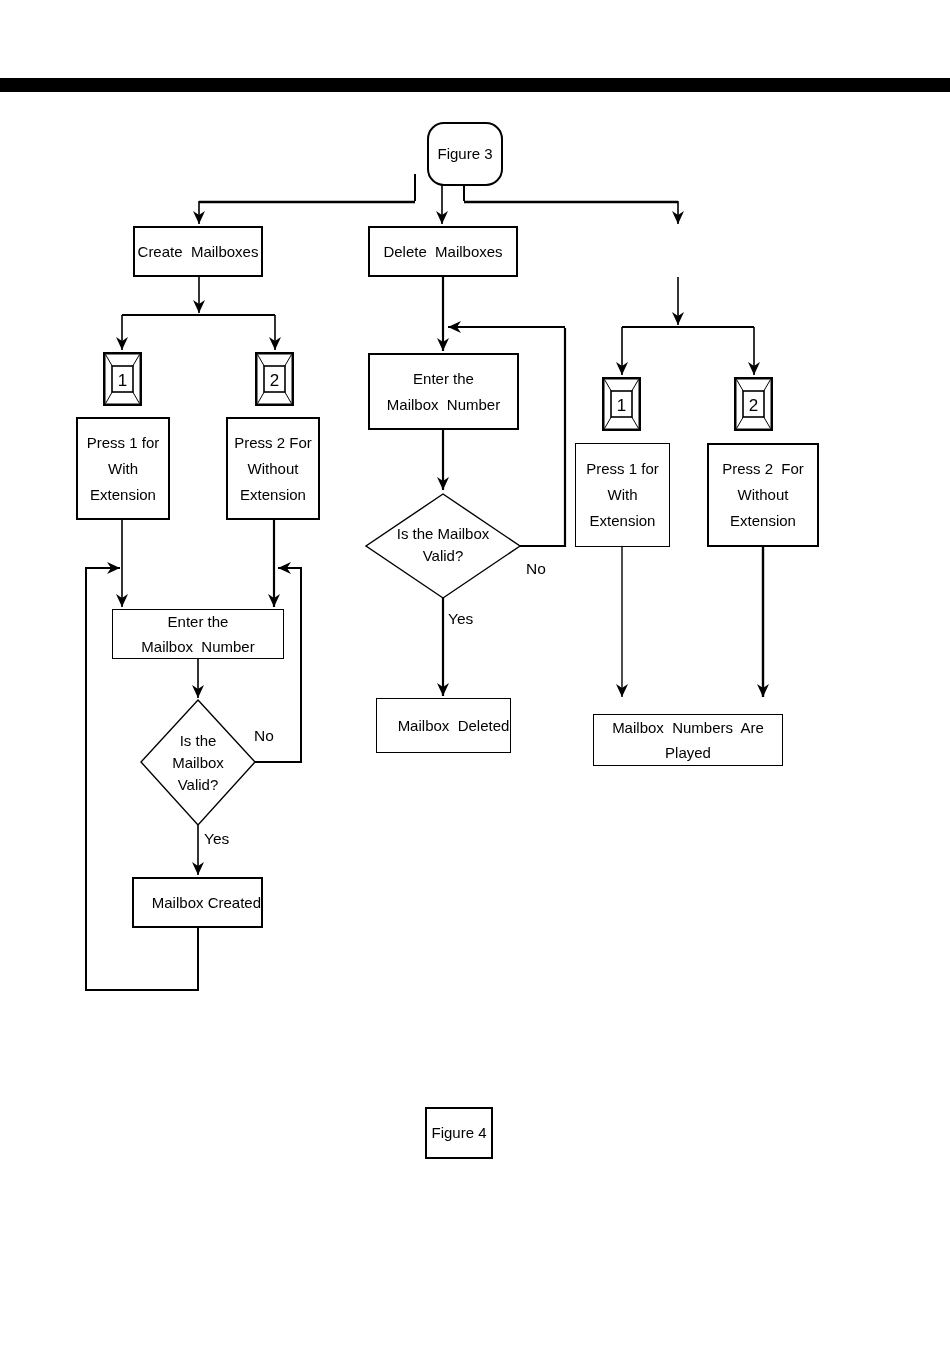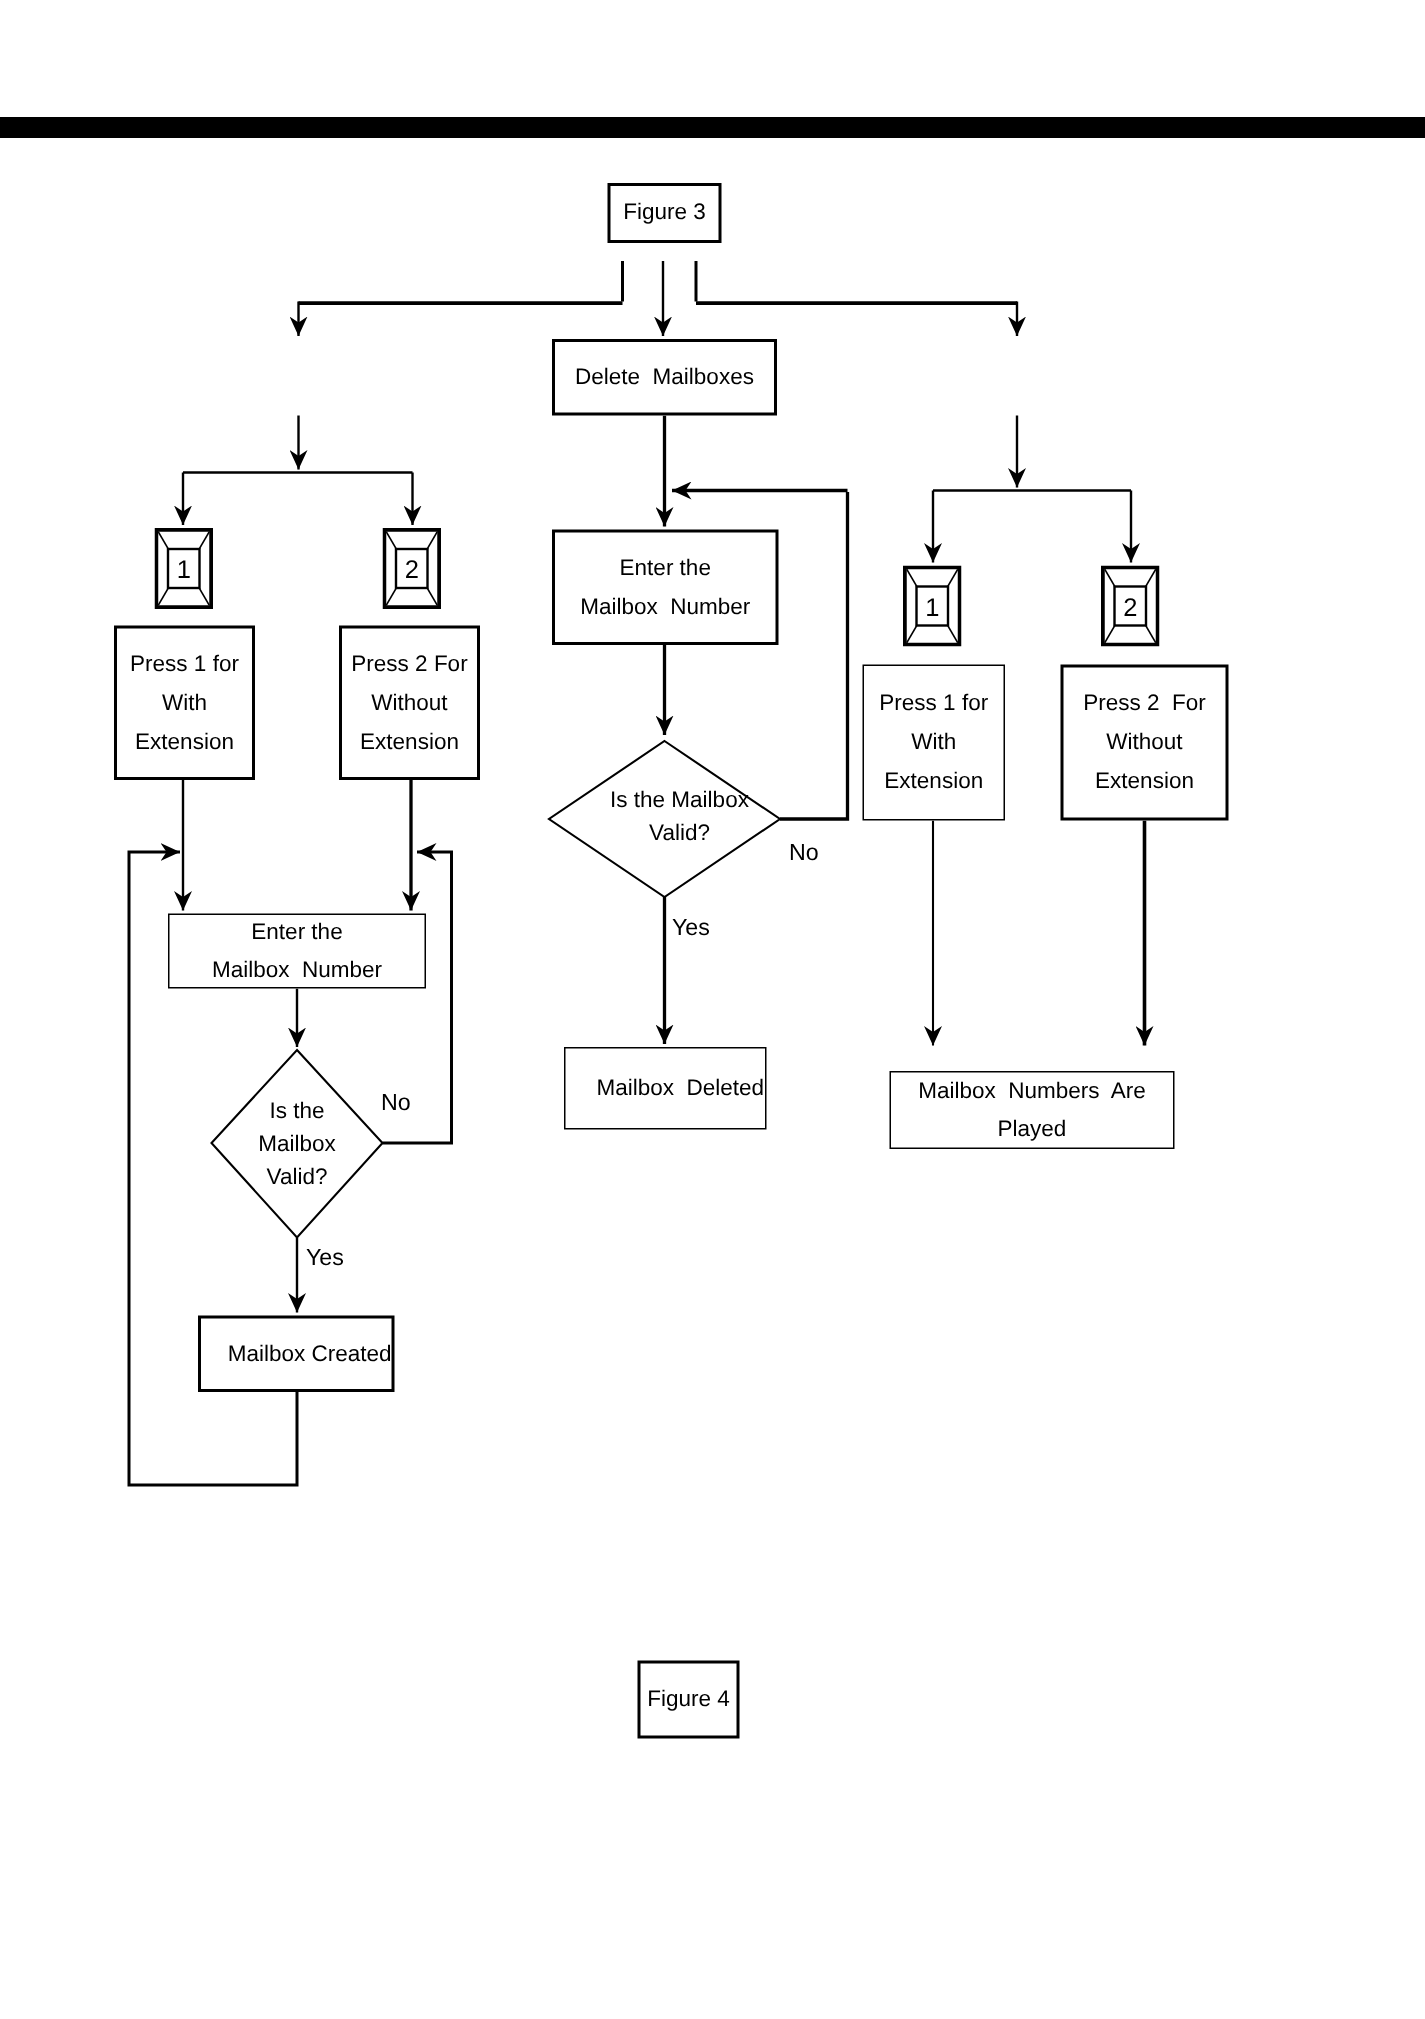"Figure 3" div.node { border-radius: none -> 17px; height: 40px -> 64px; left: 405px -> 427px }
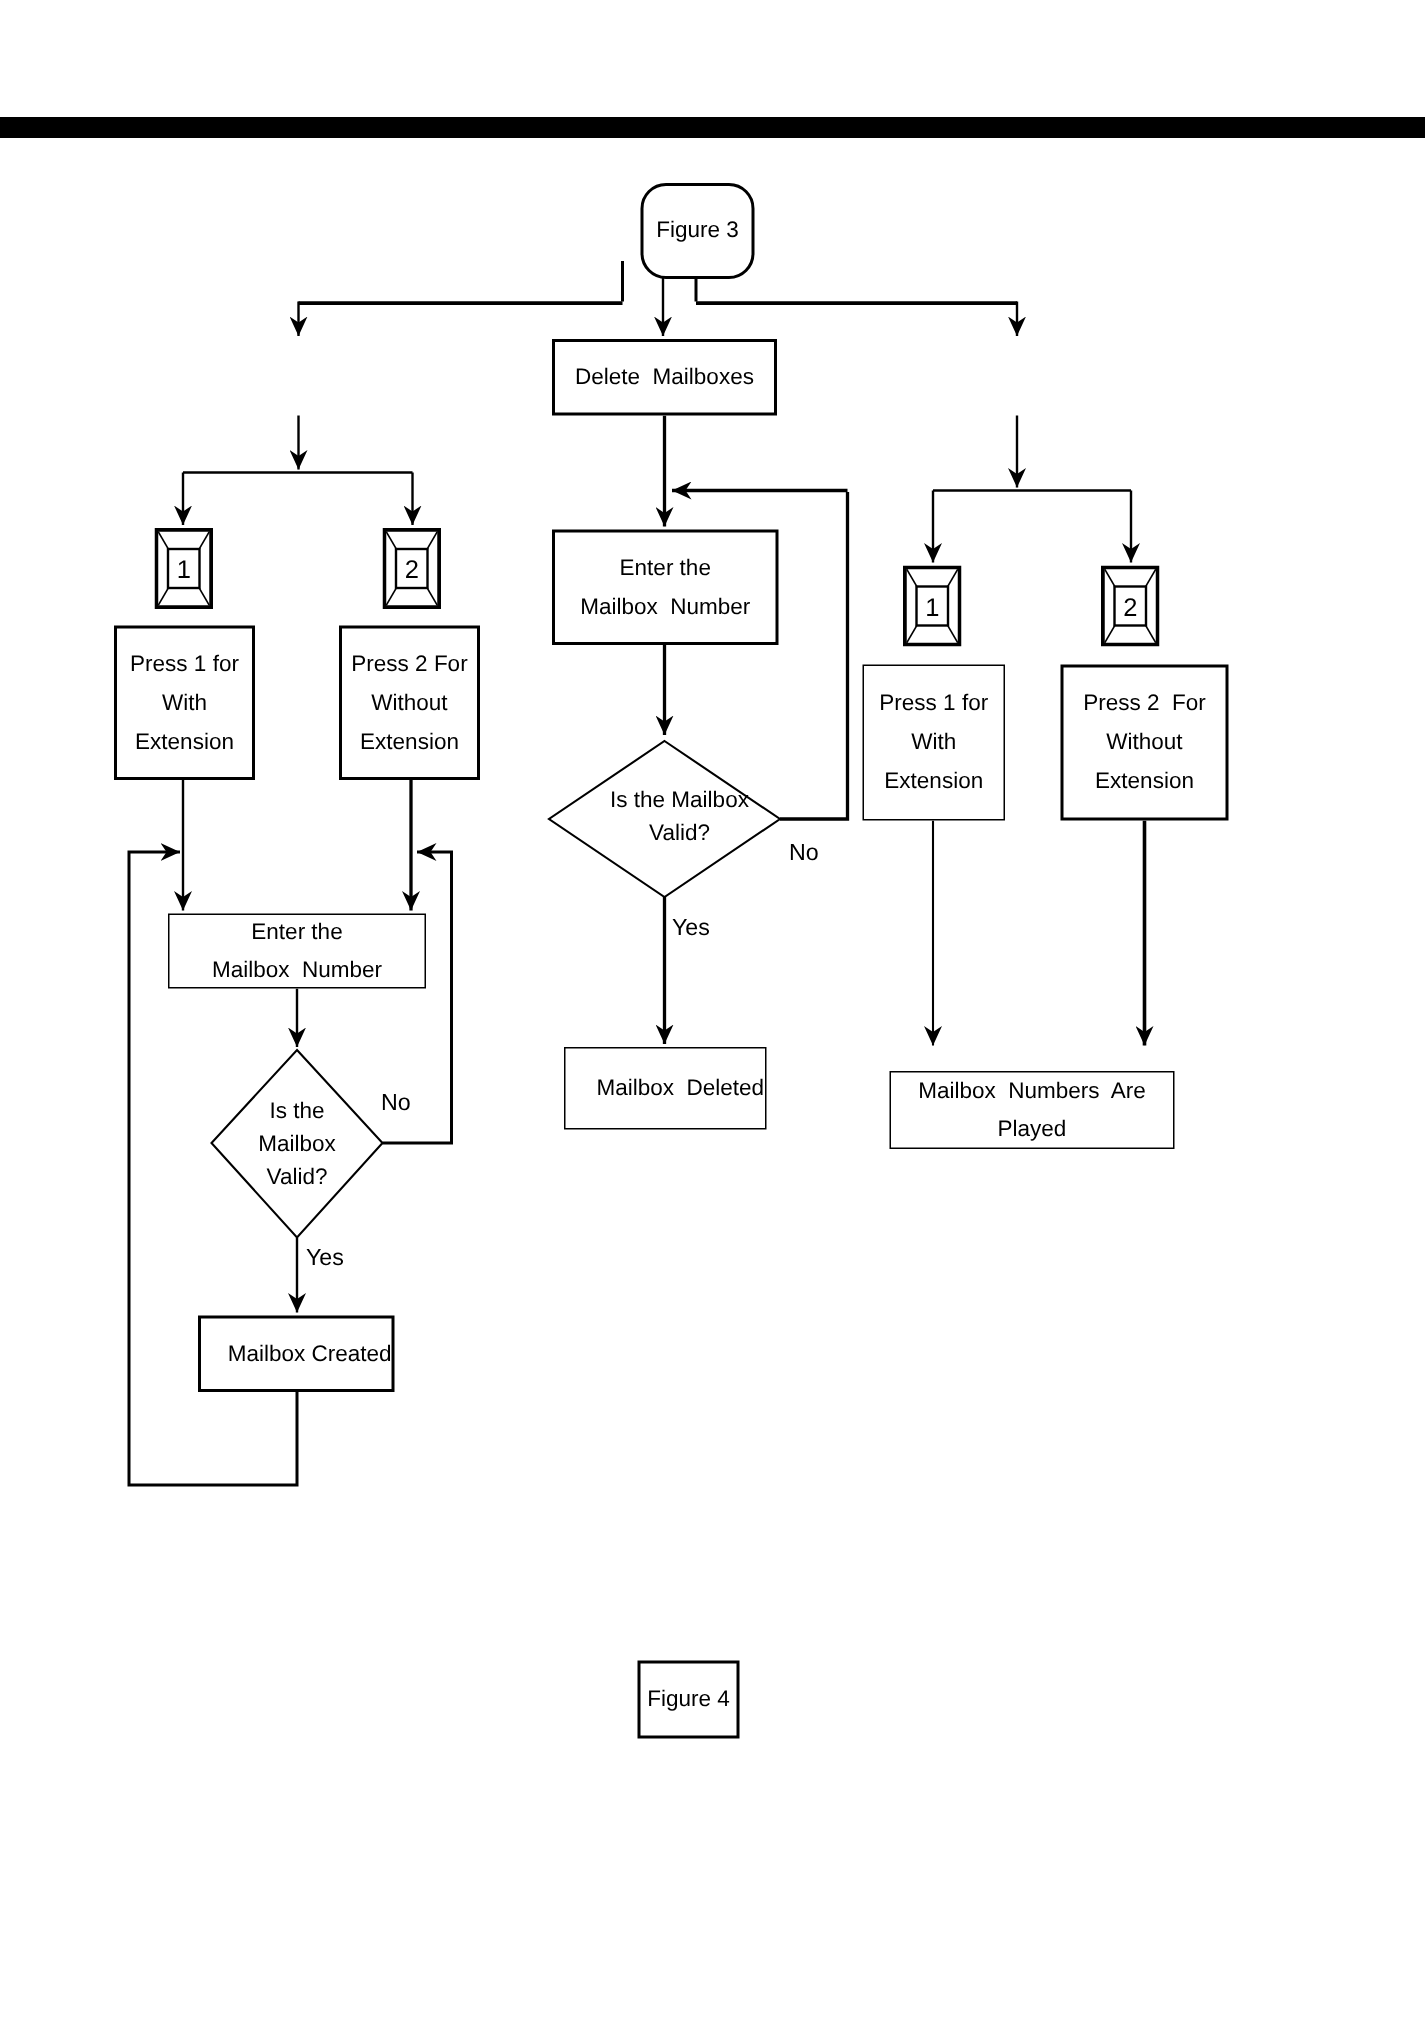"Create Mailboxes" div.node { html: none -> <div> <span>Create Mailboxes</span> </div> }
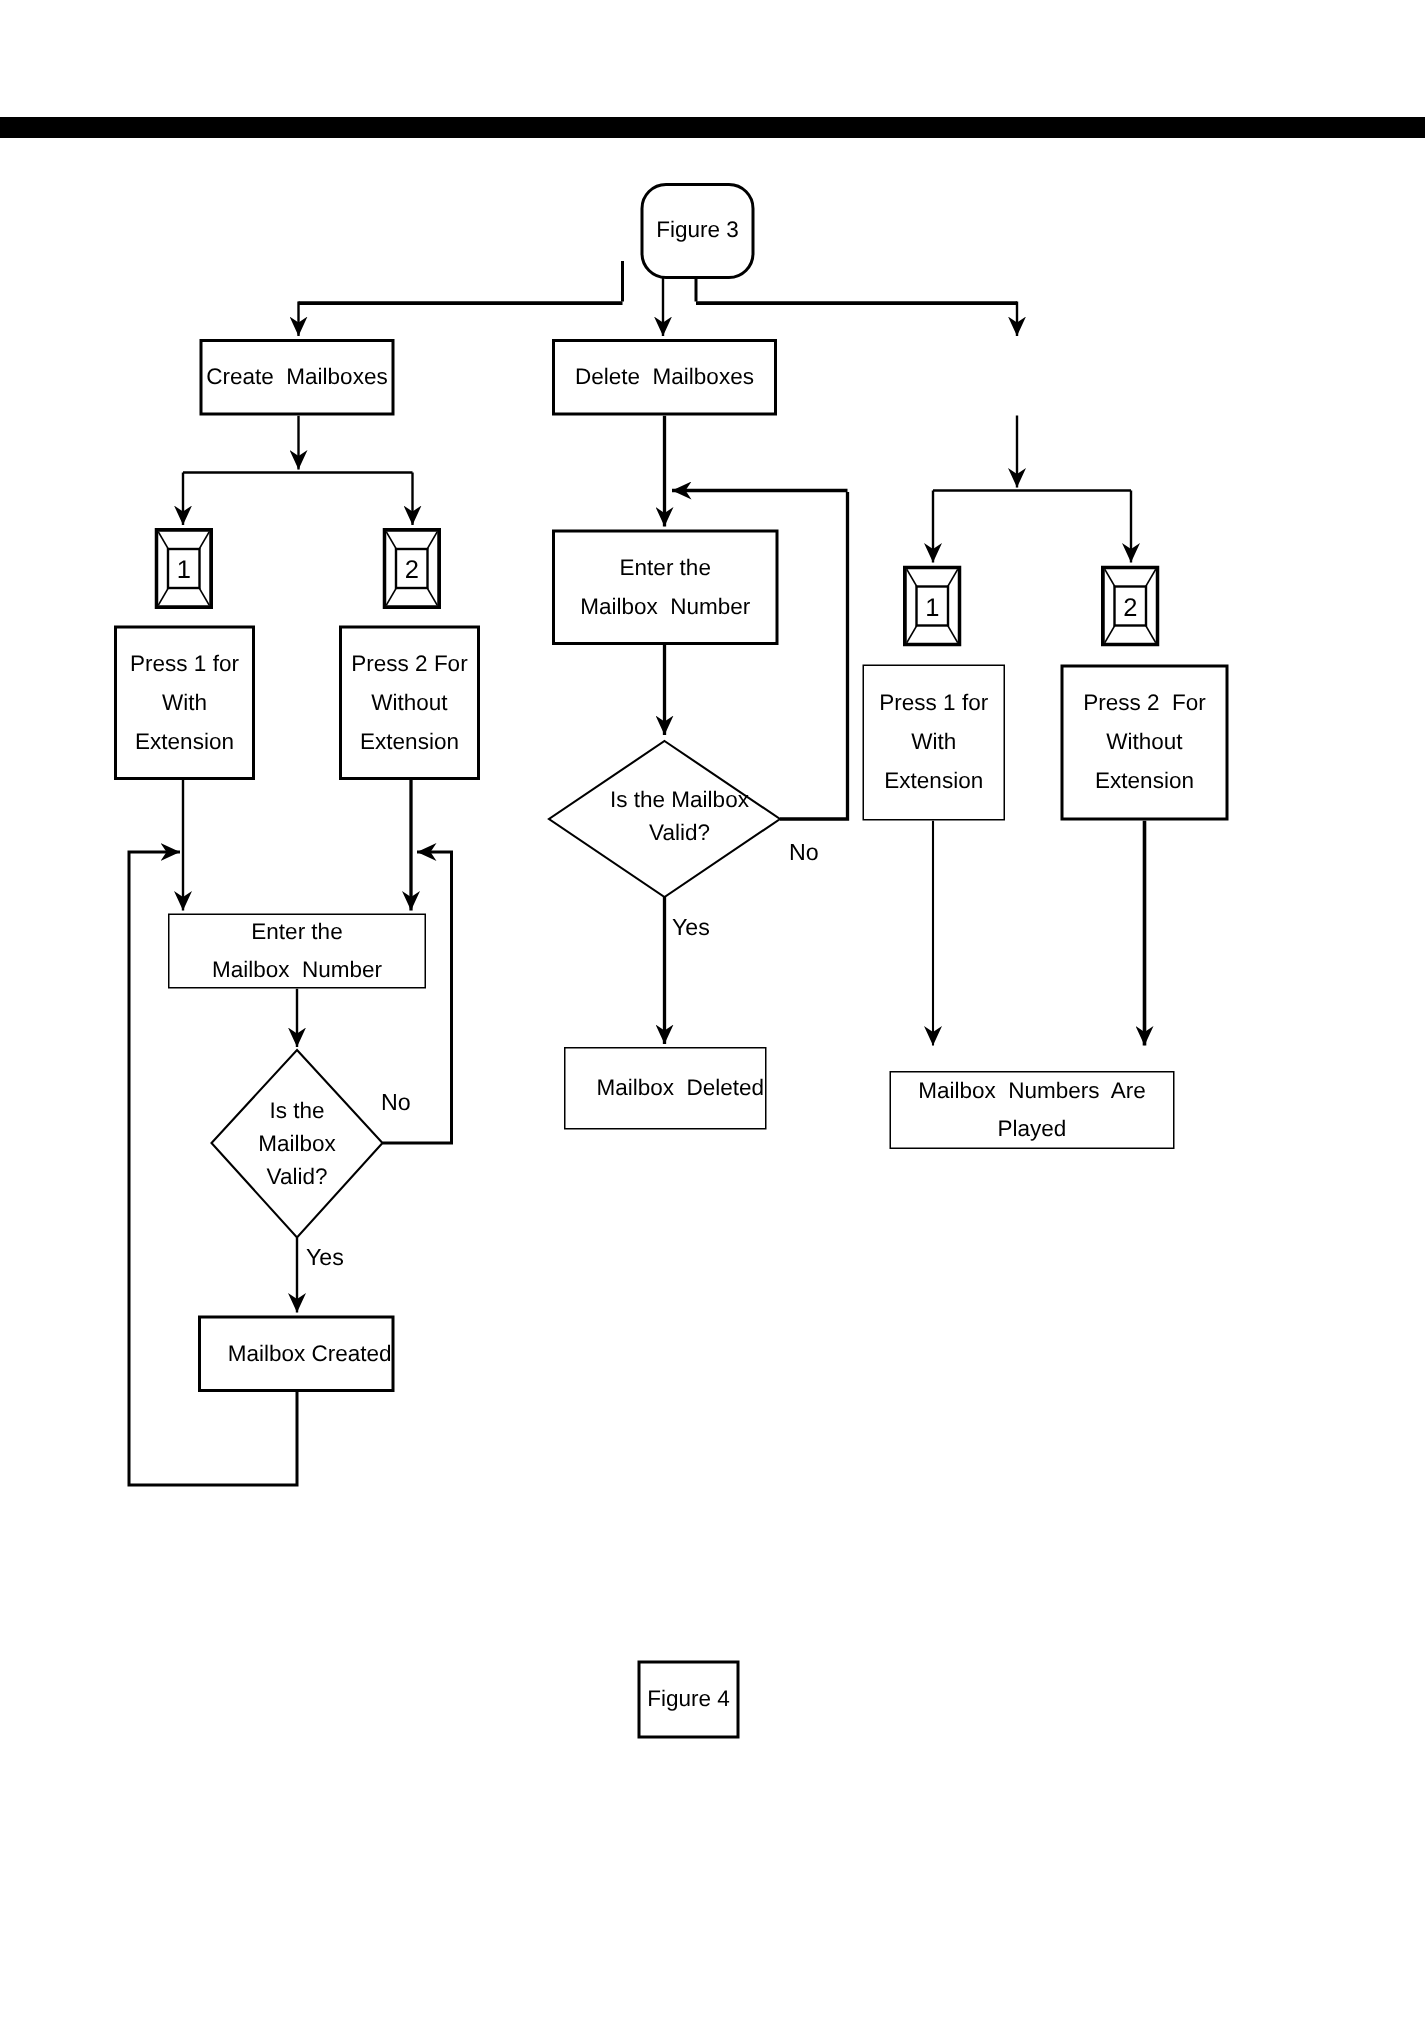"Is the Mailbox" div.diamond-text { left: 373px -> 363px }
